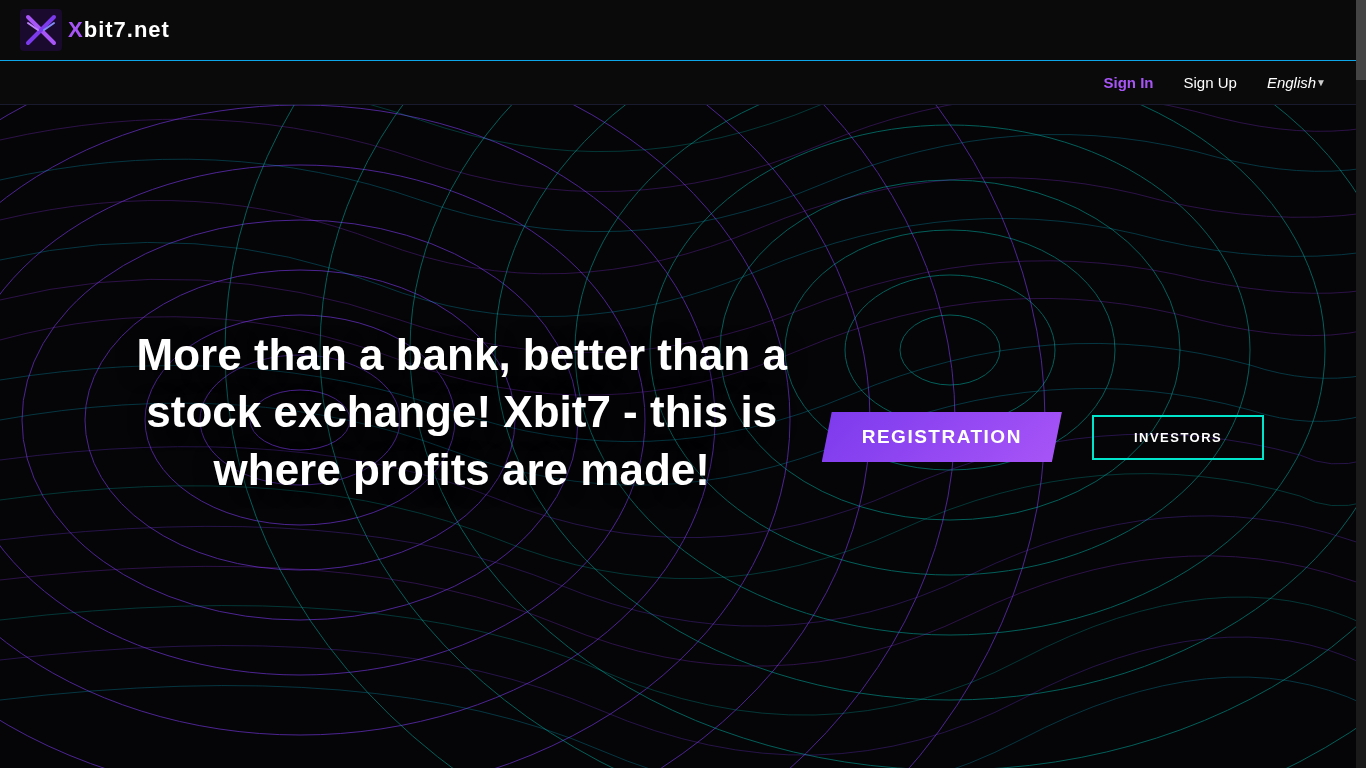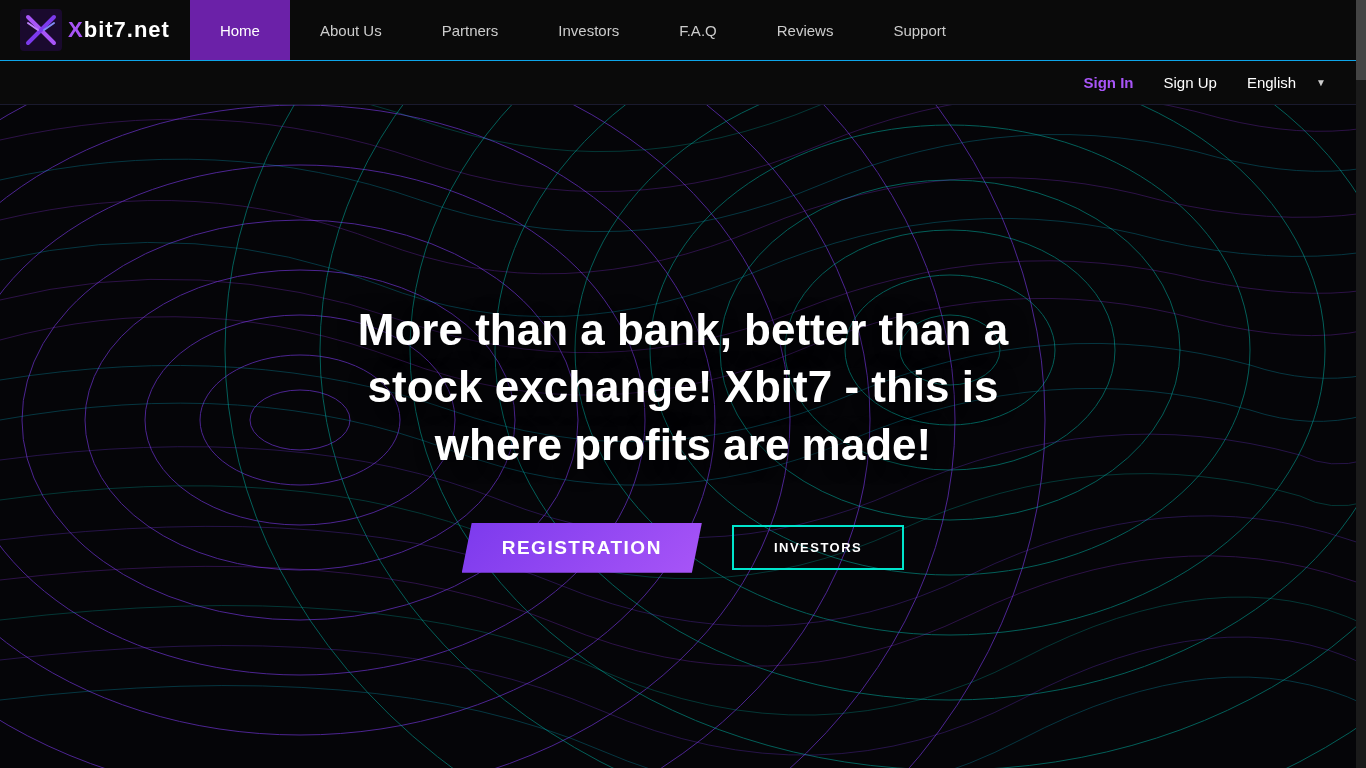"Xbit7.net" .logo-area { margin-right: 20px -> none }
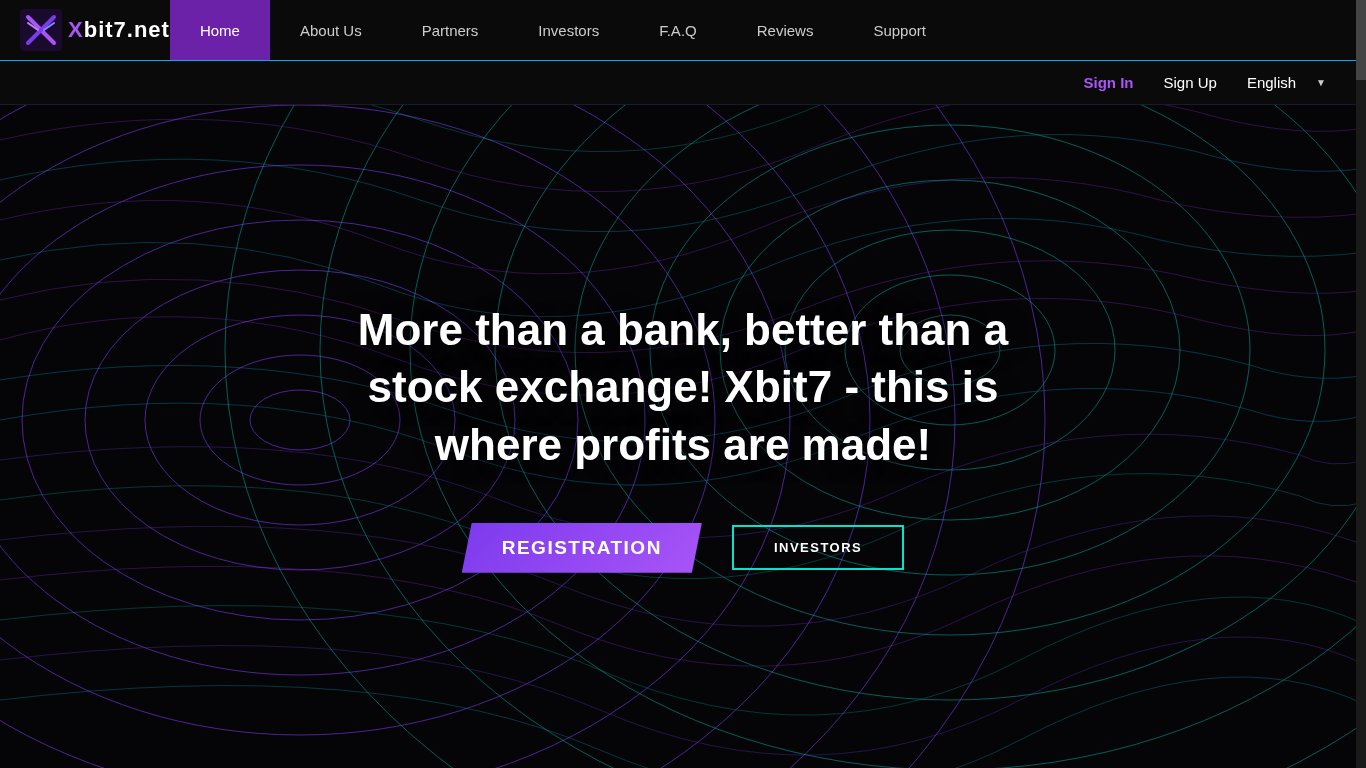"Home" div.nav-links { html: <div> <a>Home</a> <a>About Us</a> <a>Partners</a> <a>Investors</a> <a>F.A.Q</a> <a>Reviews</a> <a>Support</a> </div> -> none }
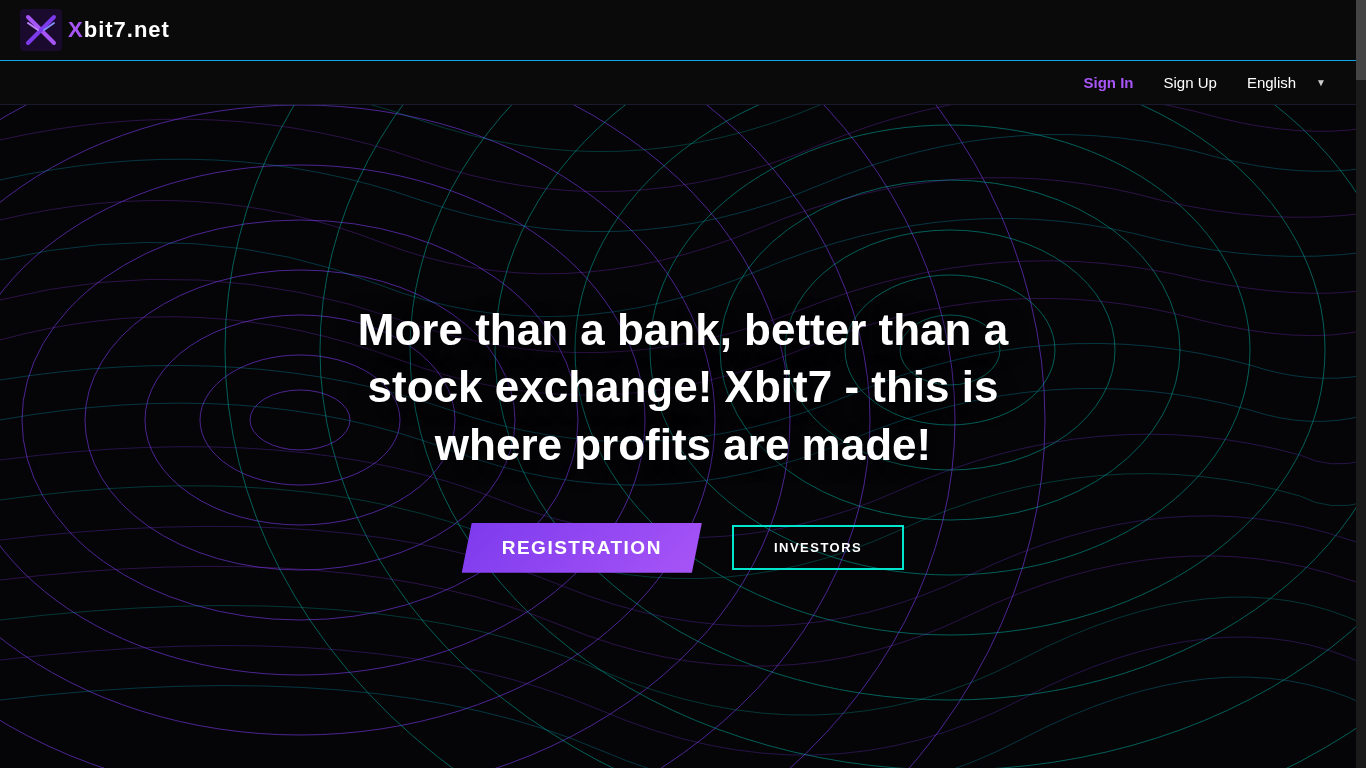"English" .lang-selector { font-style: none -> italic; gap: 20px -> 0 }
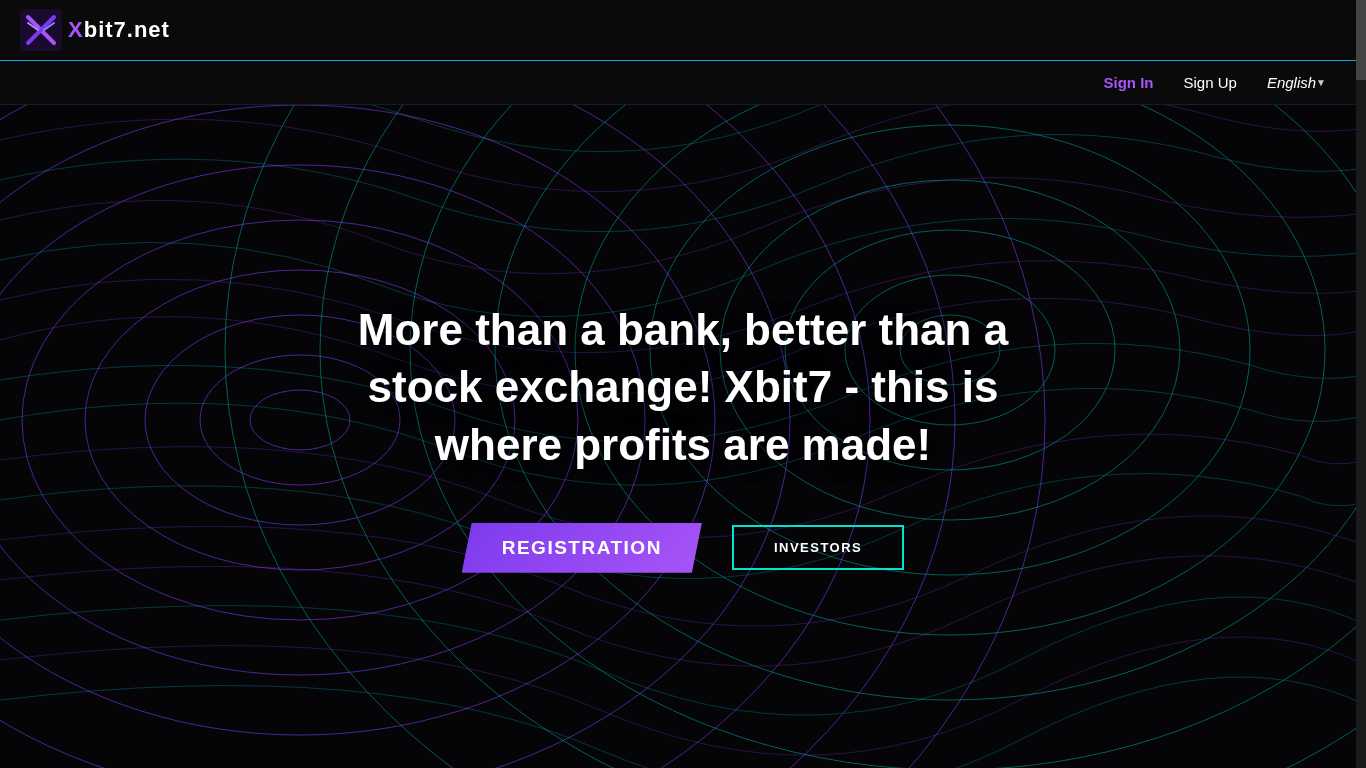"More than a bank, better" .hero { flex-direction: column -> row }
